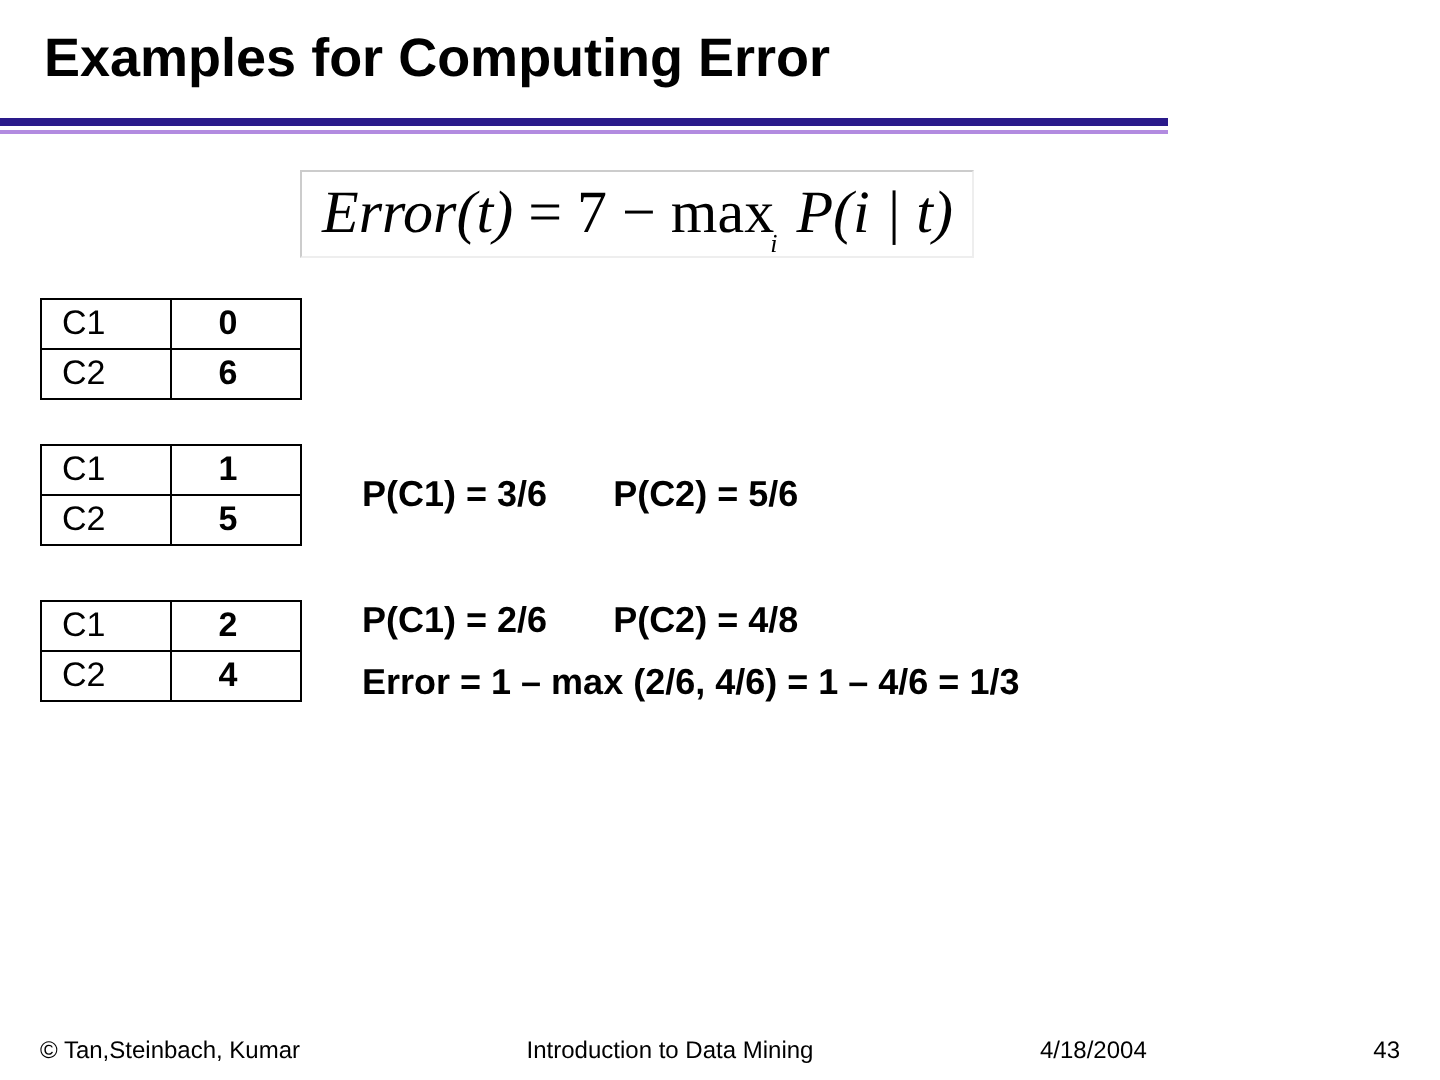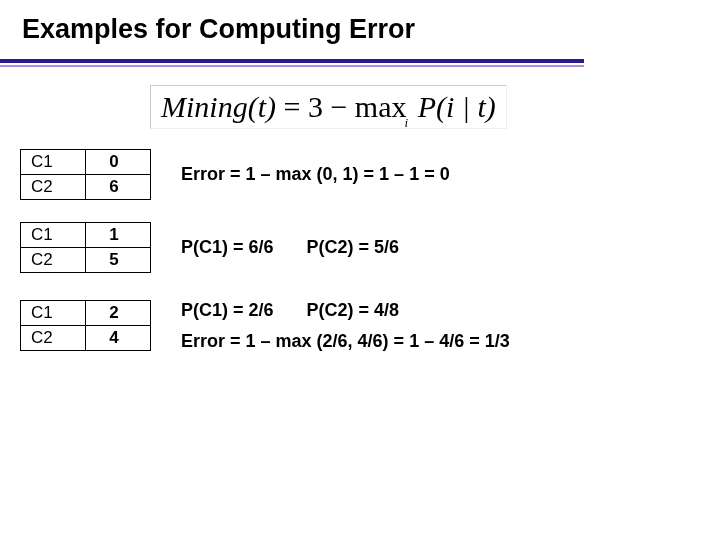"Mining" span { text: Mining -> Error }
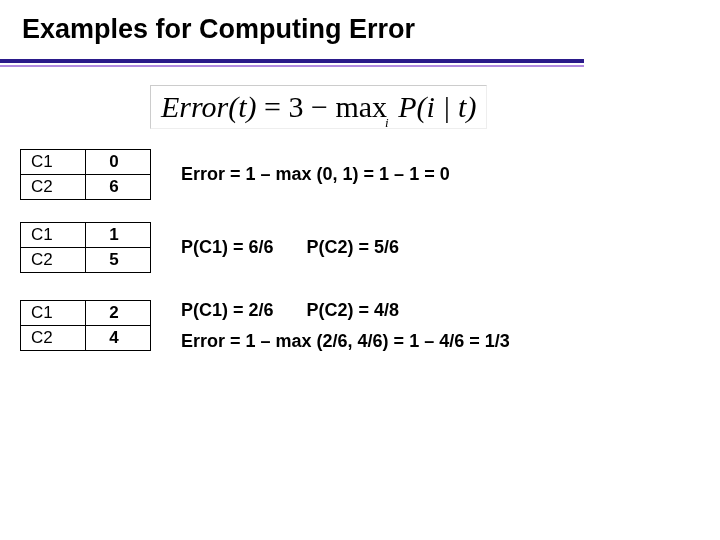"= 3 − max" span { text: 3 -> 7 }
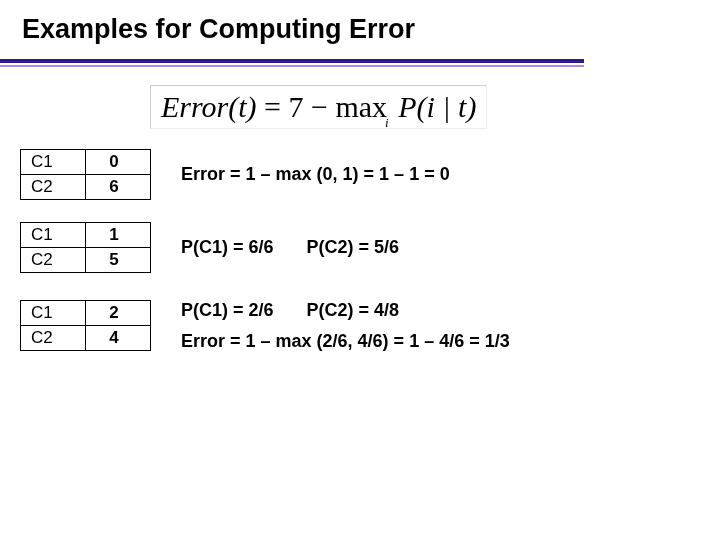"Error = 1 – max (0," div { html: <div>Error = 1 – max (0, 1) = 1 – 1 = 0</div> -> none }
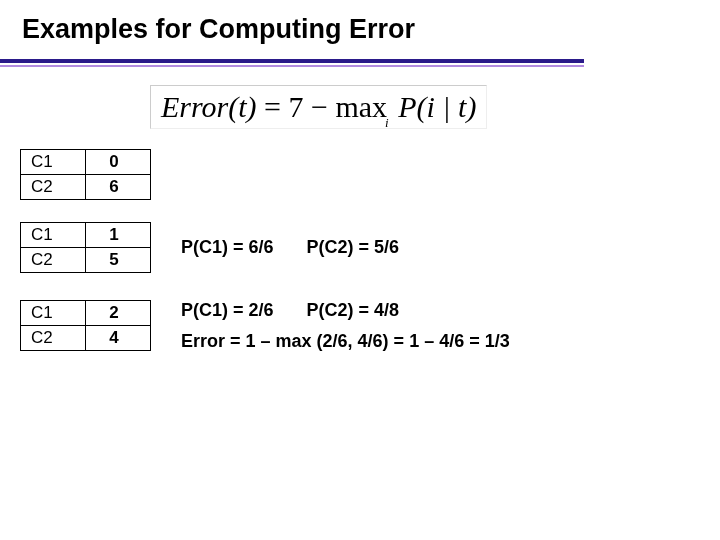"P(C1) = 6/6" span { text: 6/6 -> 3/6 }
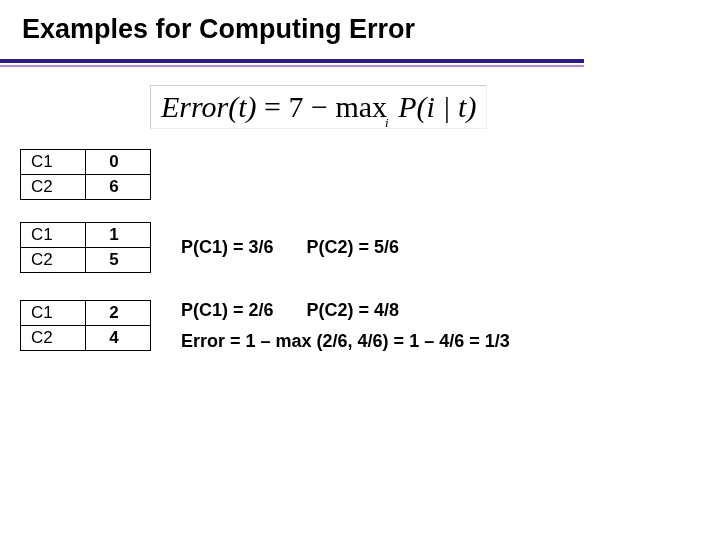"© Tan,Steinbach, Kumar" div.footer { html: none -> <div> <span>© Tan,Steinbach, Kumar</span> <span>Introduction to Data Mining</span> <span>4/18/2004</span> <span>43</span> </div> }
